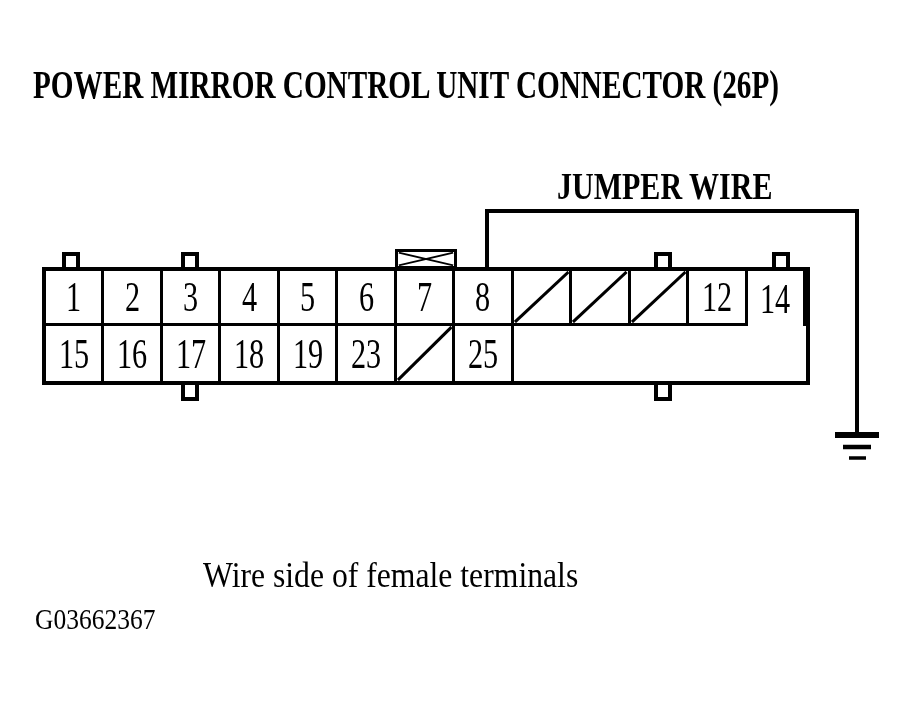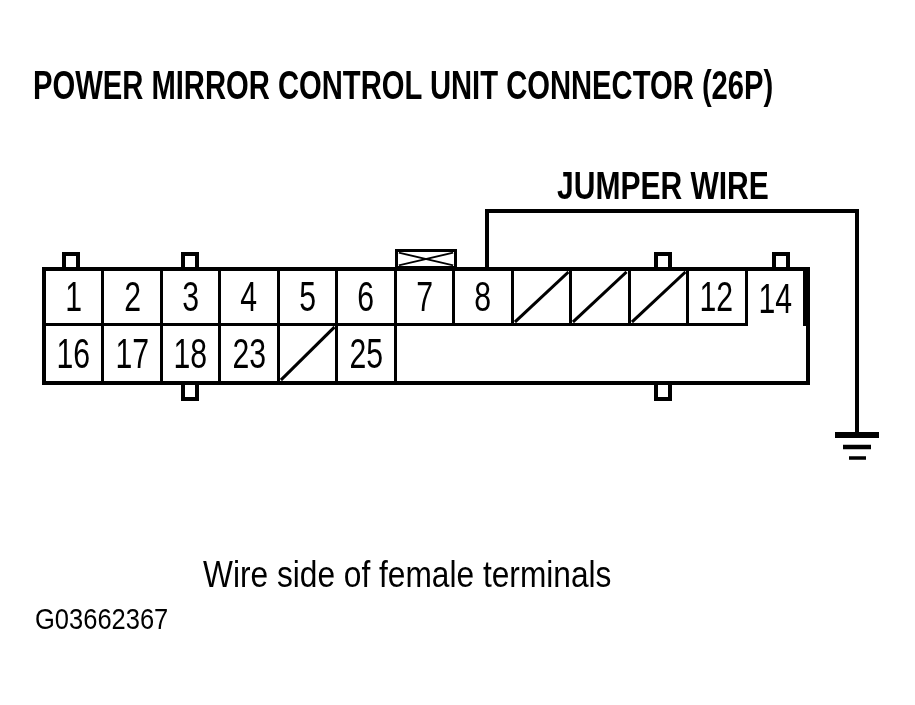"POWER MIRROR CONTROL UNIT CONNECTOR" .page { font-family: none -> Liberation Serif, serif }
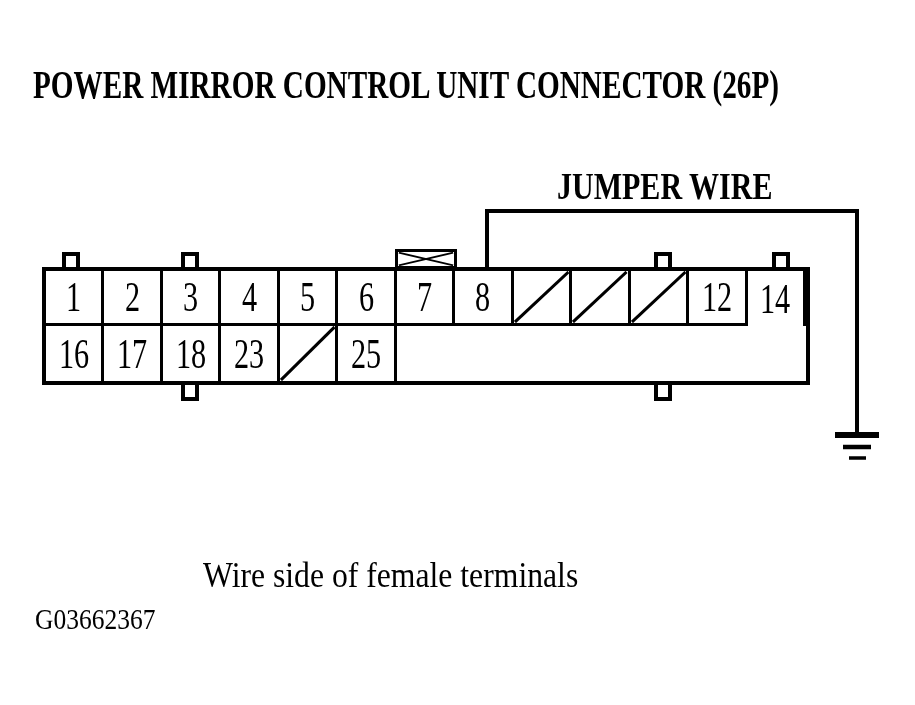"15" div.cell { html: none -> <div> <span>15</span> </div> }
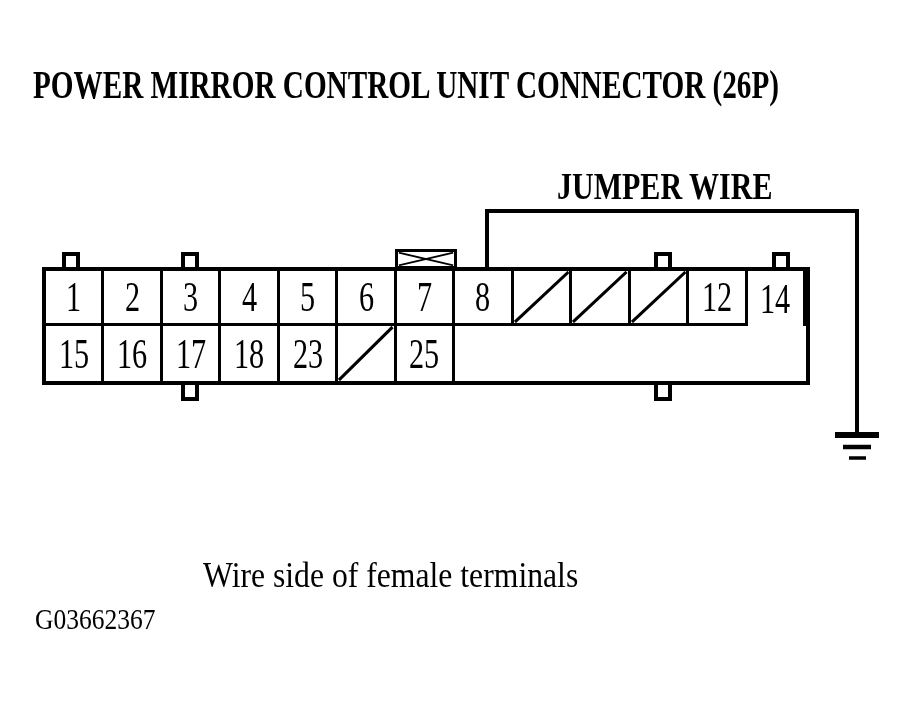"19" div.cell { html: none -> <div> <span>19</span> </div> }
